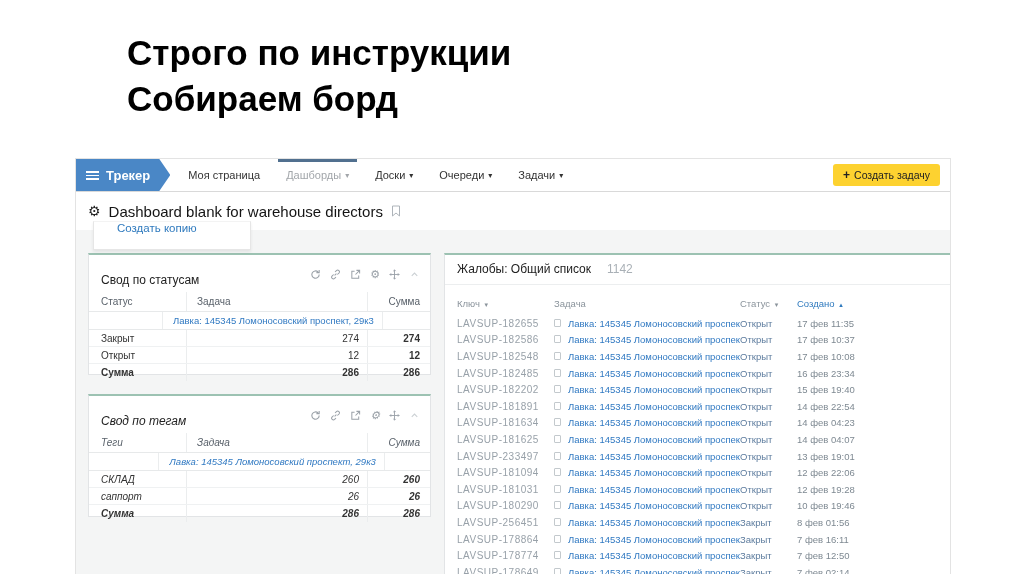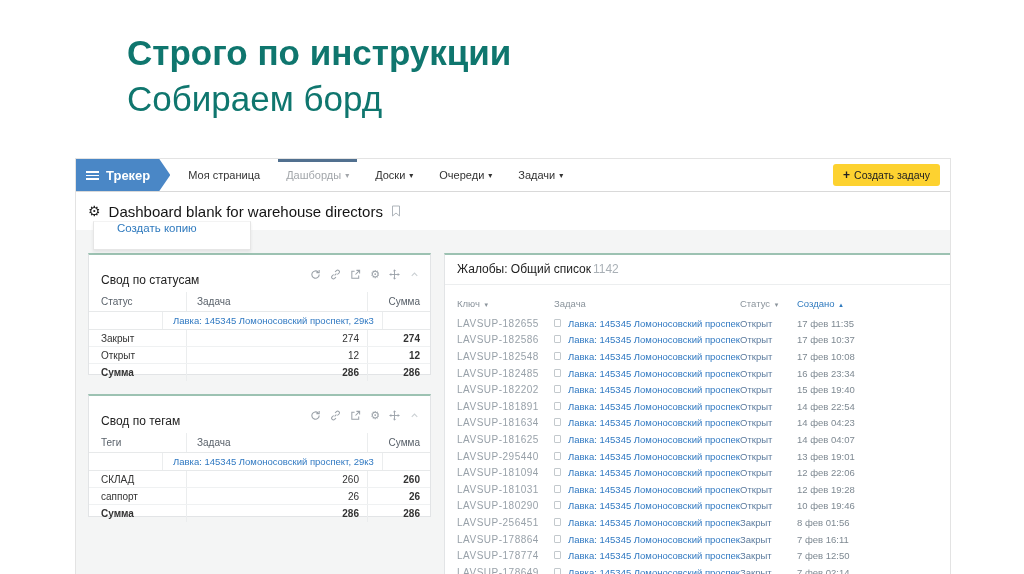"Строго по инструкции" .slide-title { color: #0f766e -> #000000 }
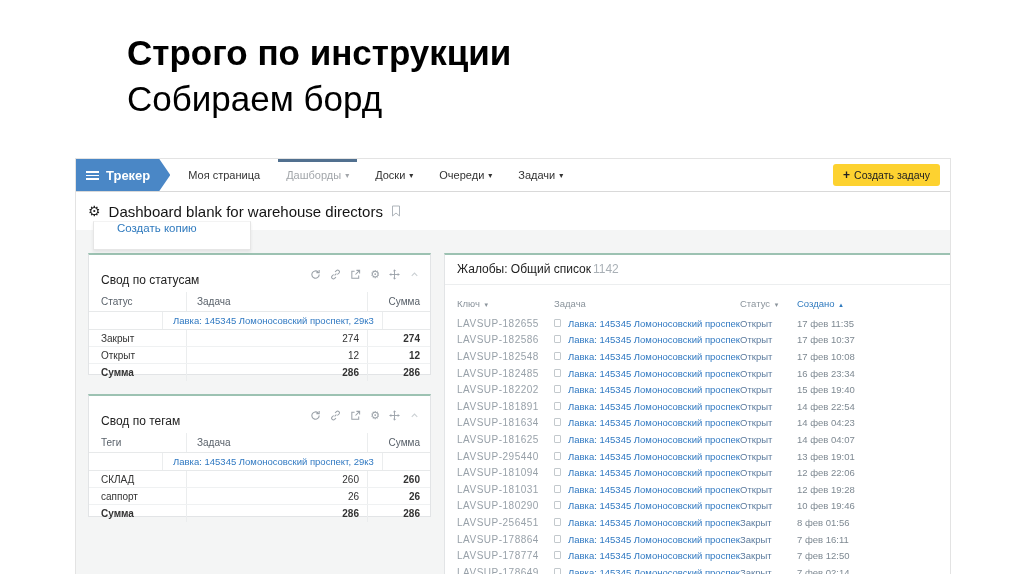"Собираем борд" .slide-title .t2 { font-weight: normal -> bold }
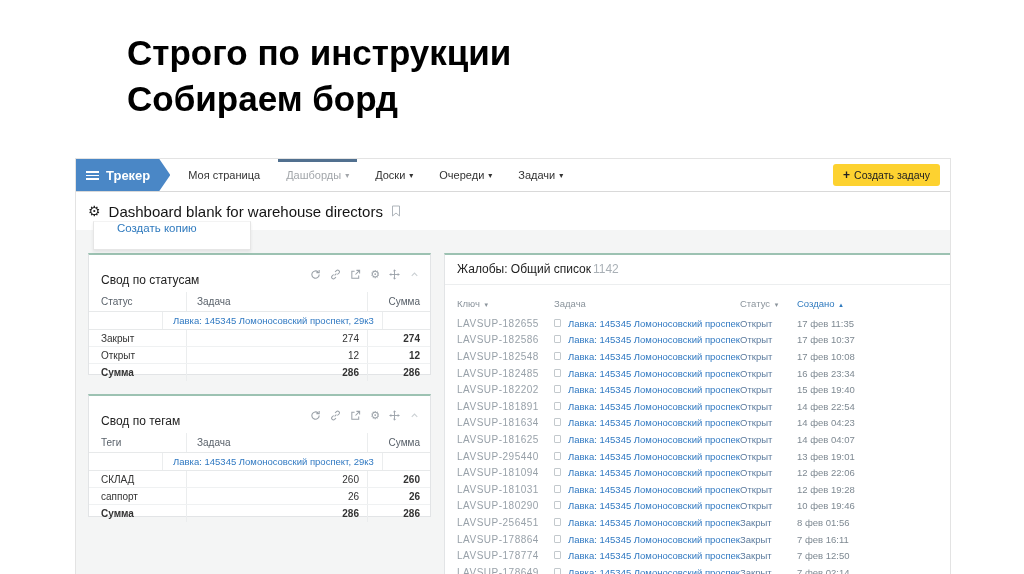"1142" .ihead .count { margin-left: 2px -> 16px }
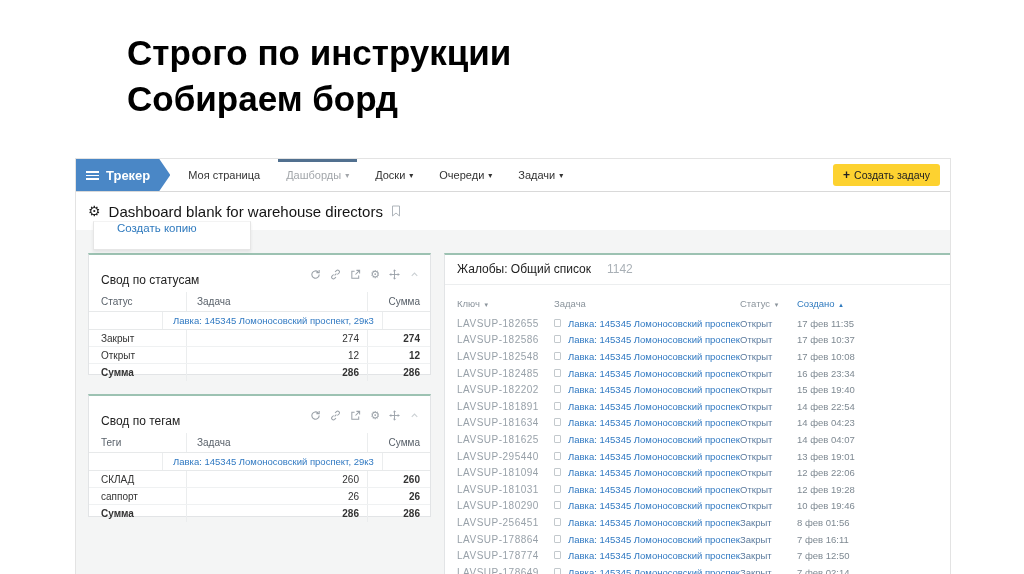"Свод по тегам" #w-tags { font-style: none -> italic }
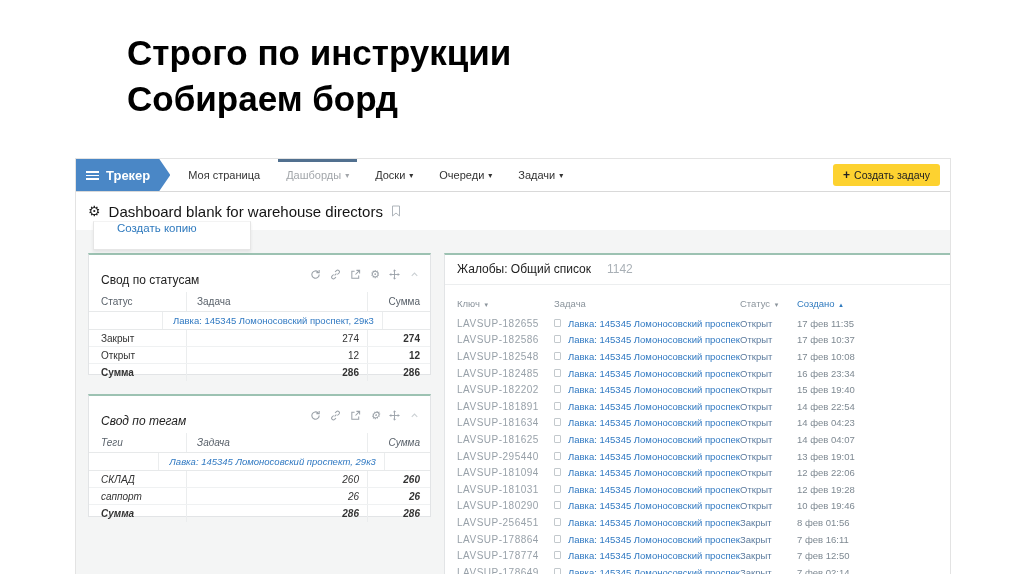"LAVSUP-295440" span.ikey { text: LAVSUP-295440 -> LAVSUP-233497 }
